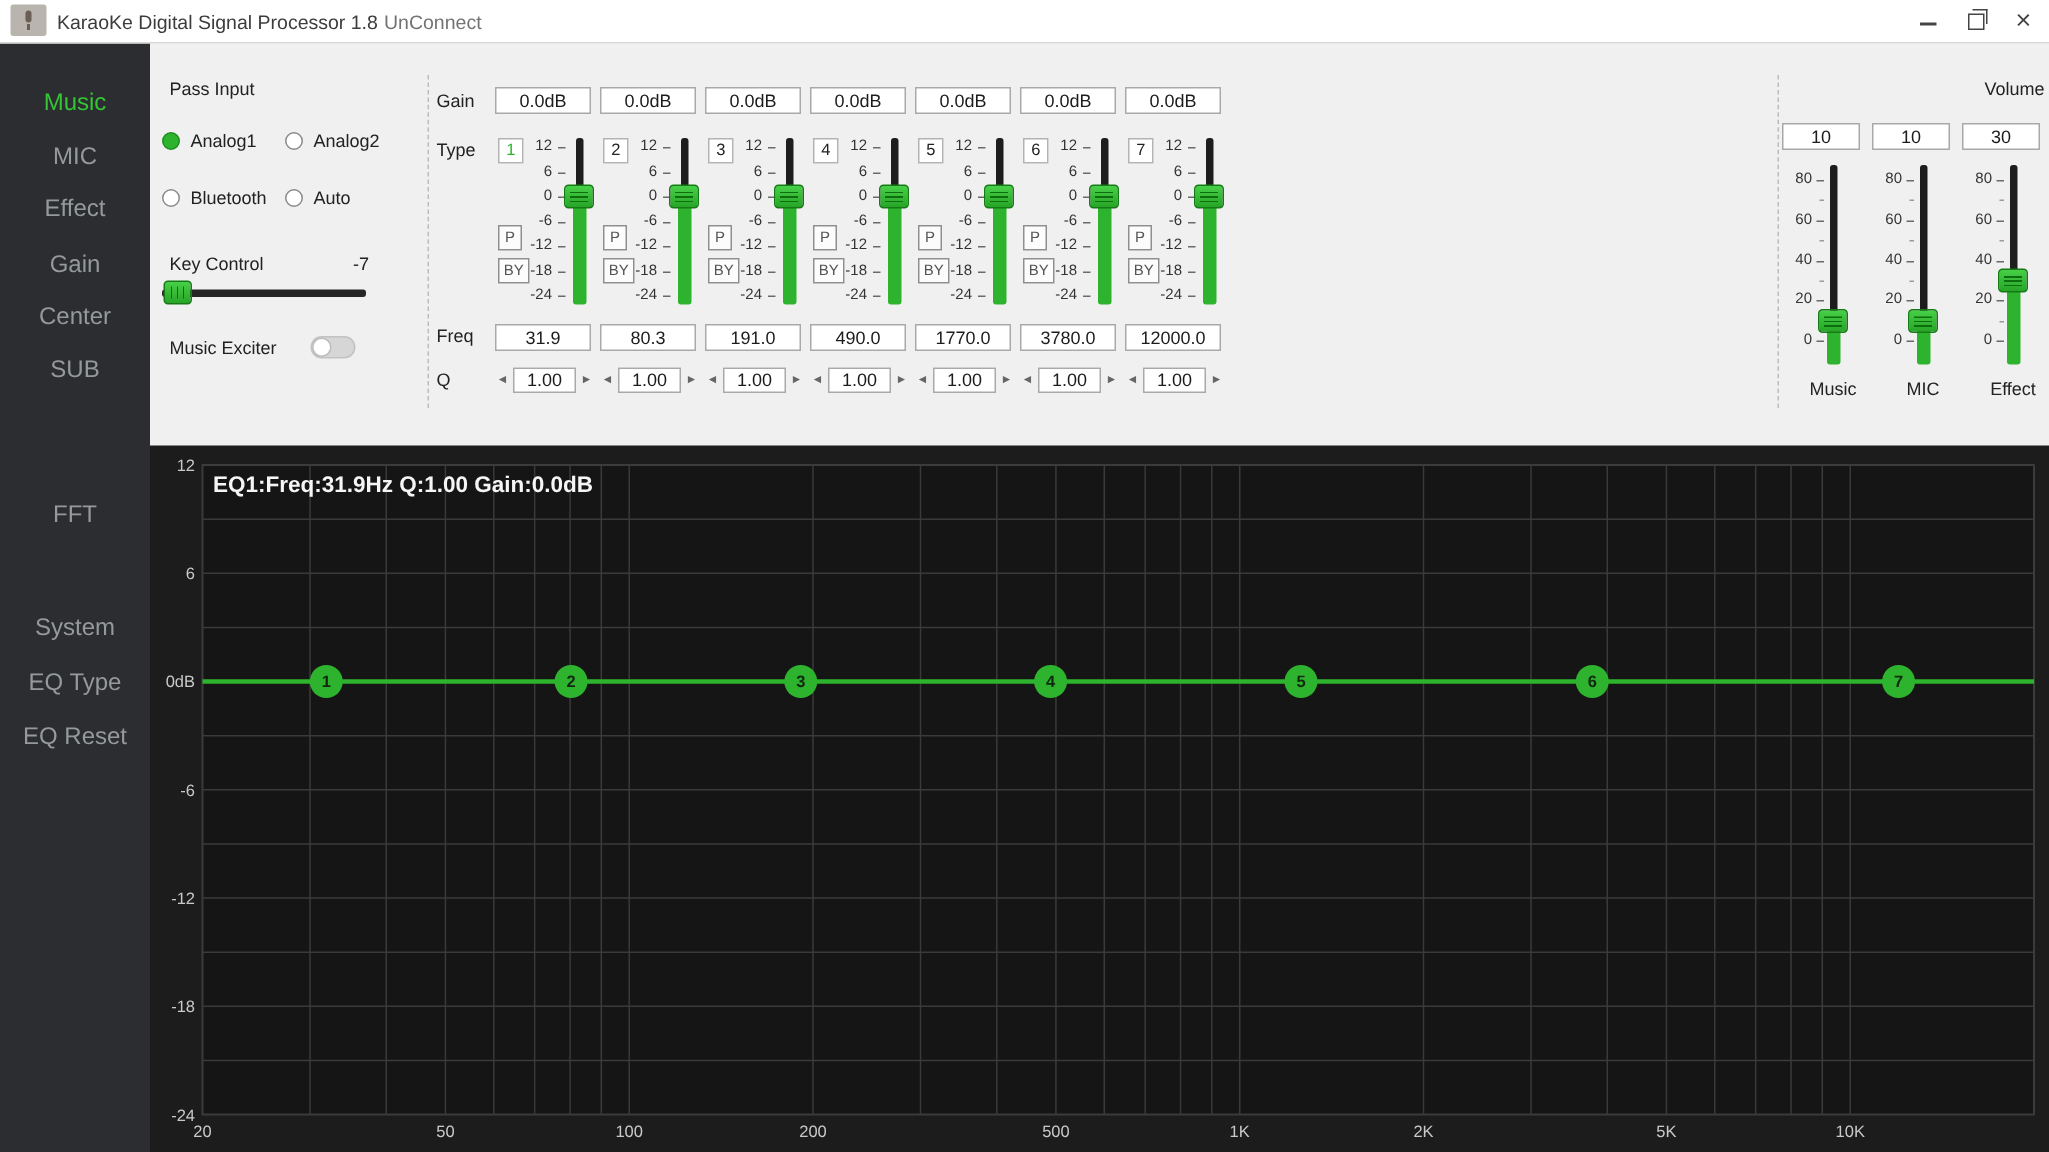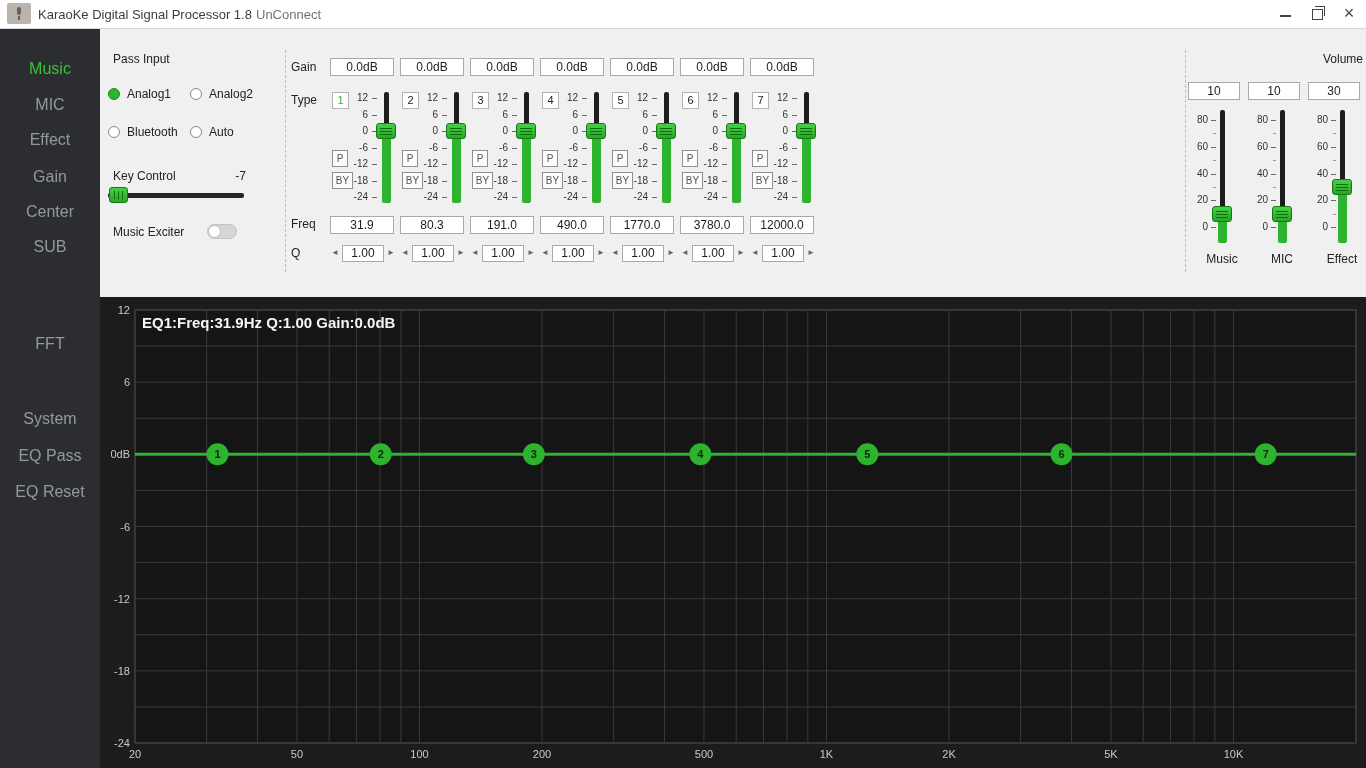"EQ Pass" div.sb-item { text: Pass -> Type }
